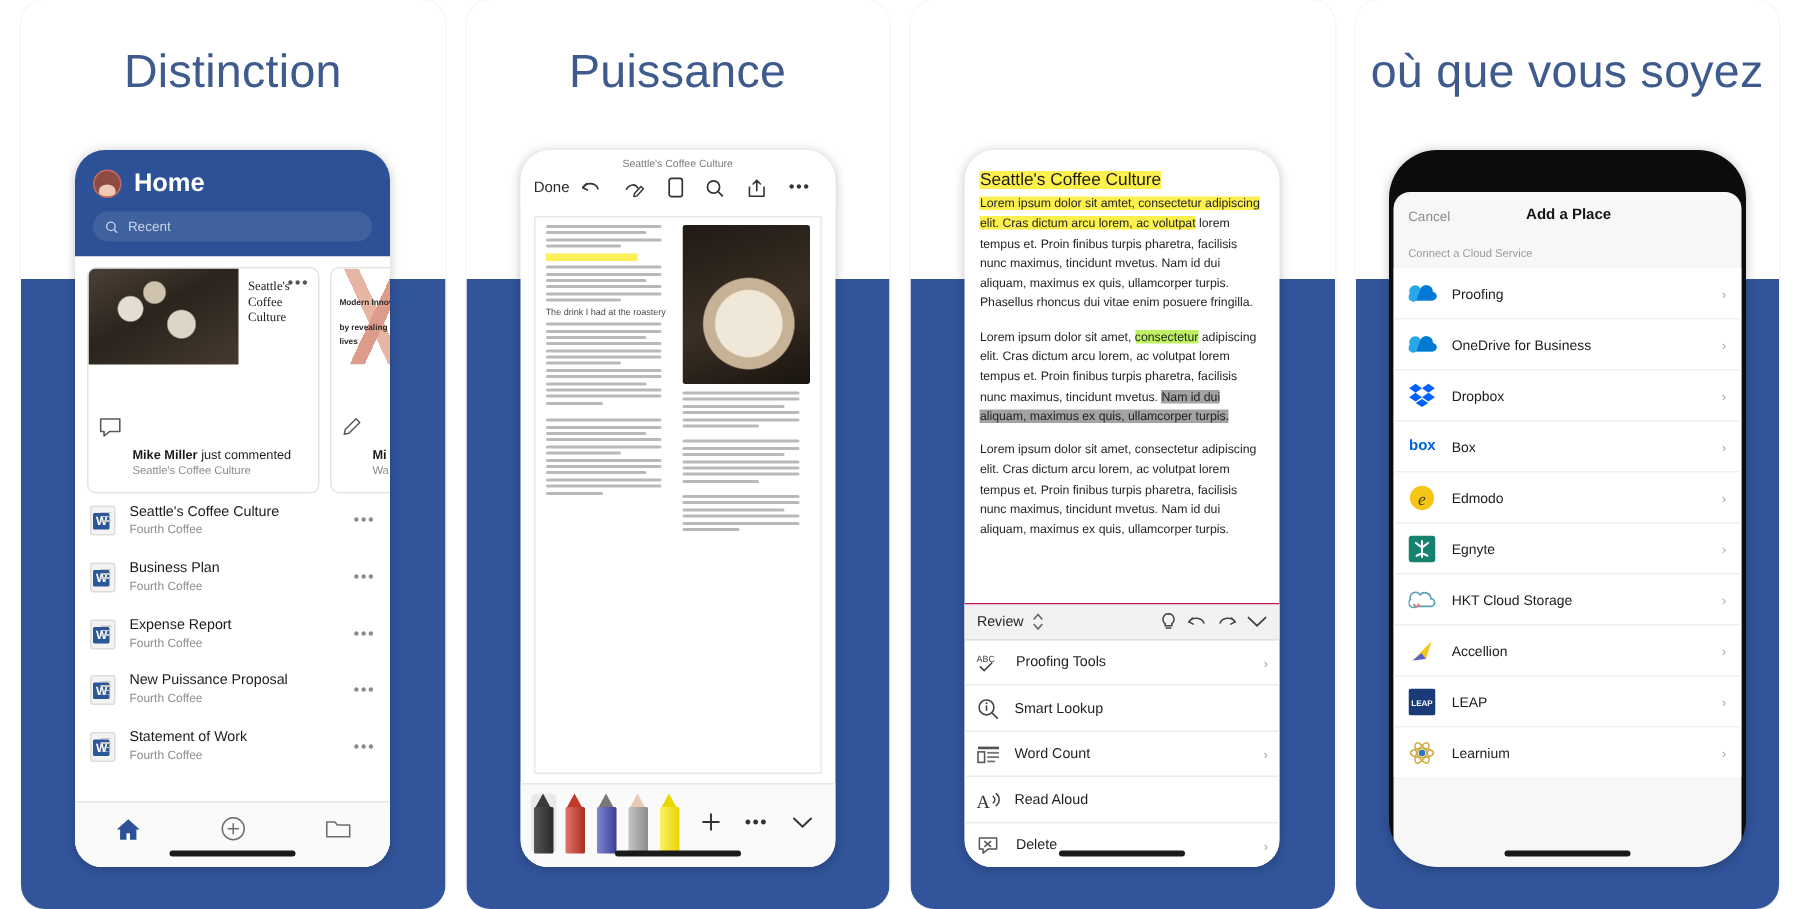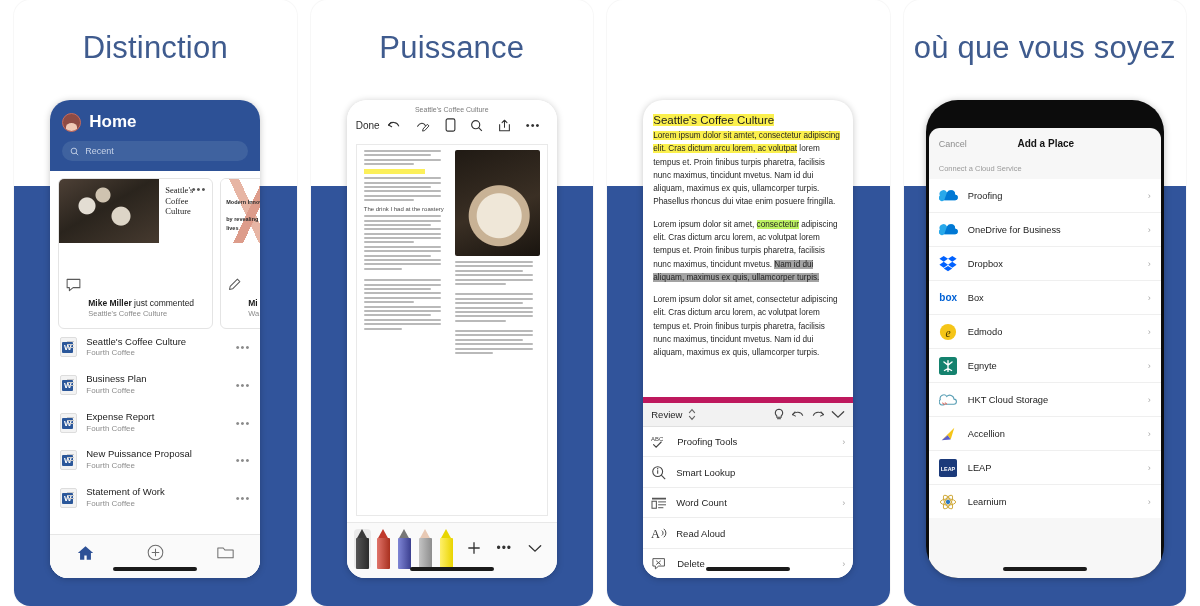"Review" .p3-menu { border-top: 6px solid #be185d -> 1px solid #be185d }
